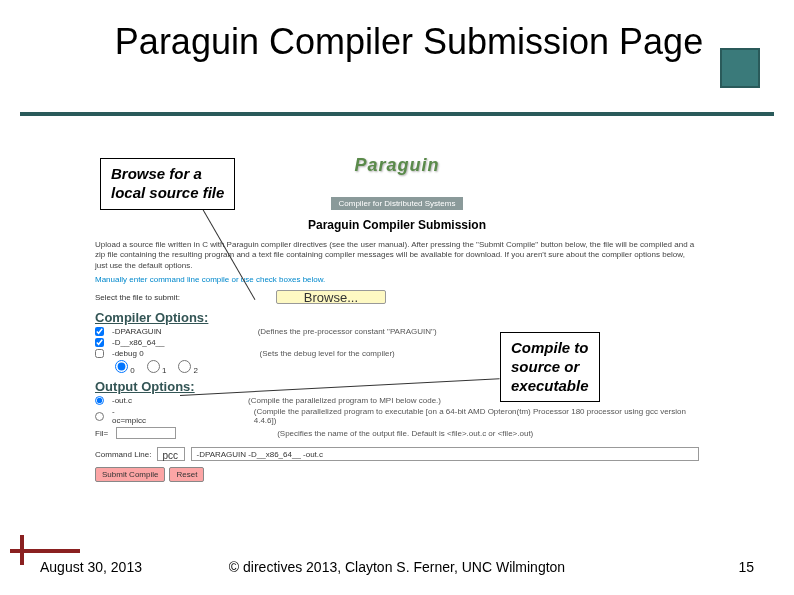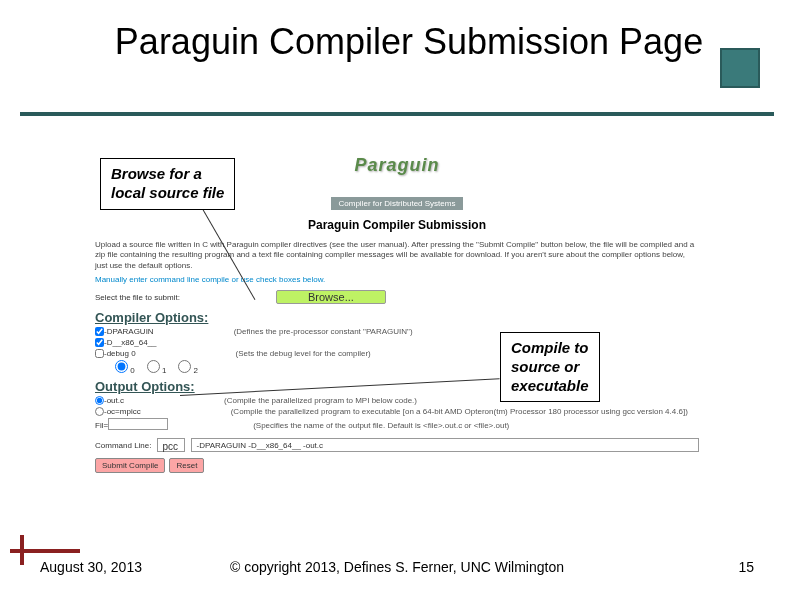"Browse..." .file-input { background: #bef264 -> #fef9c3; font-size: 11px -> 13px }
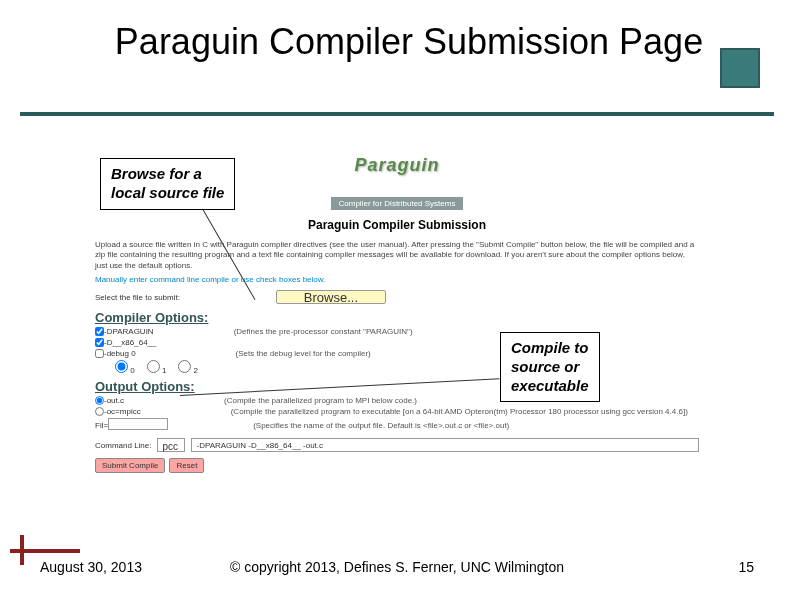"-DPARAGUIN" .opt-row { align-items: flex-end -> center; gap: none -> 8px }
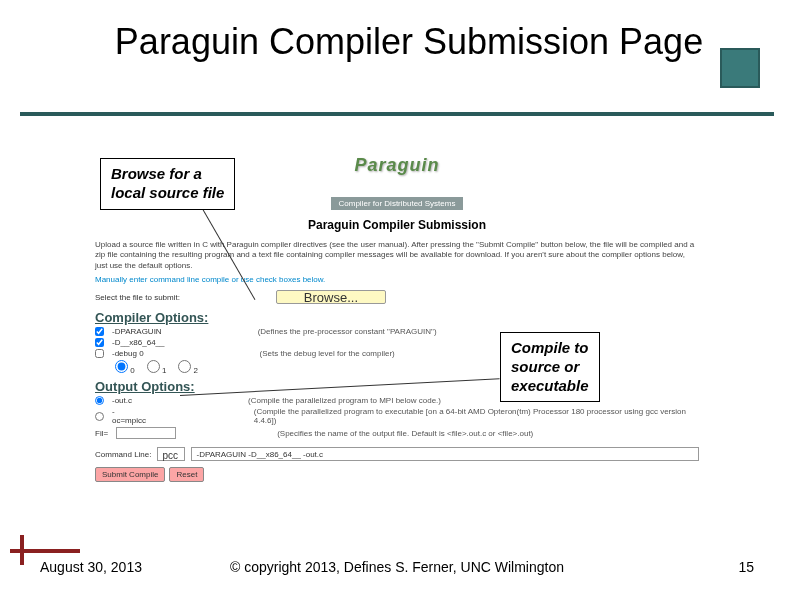"© copyright 2013, Defines S." span.footer-copy { text: copyright 2013, Defines -> directives 2013, Clayton }
